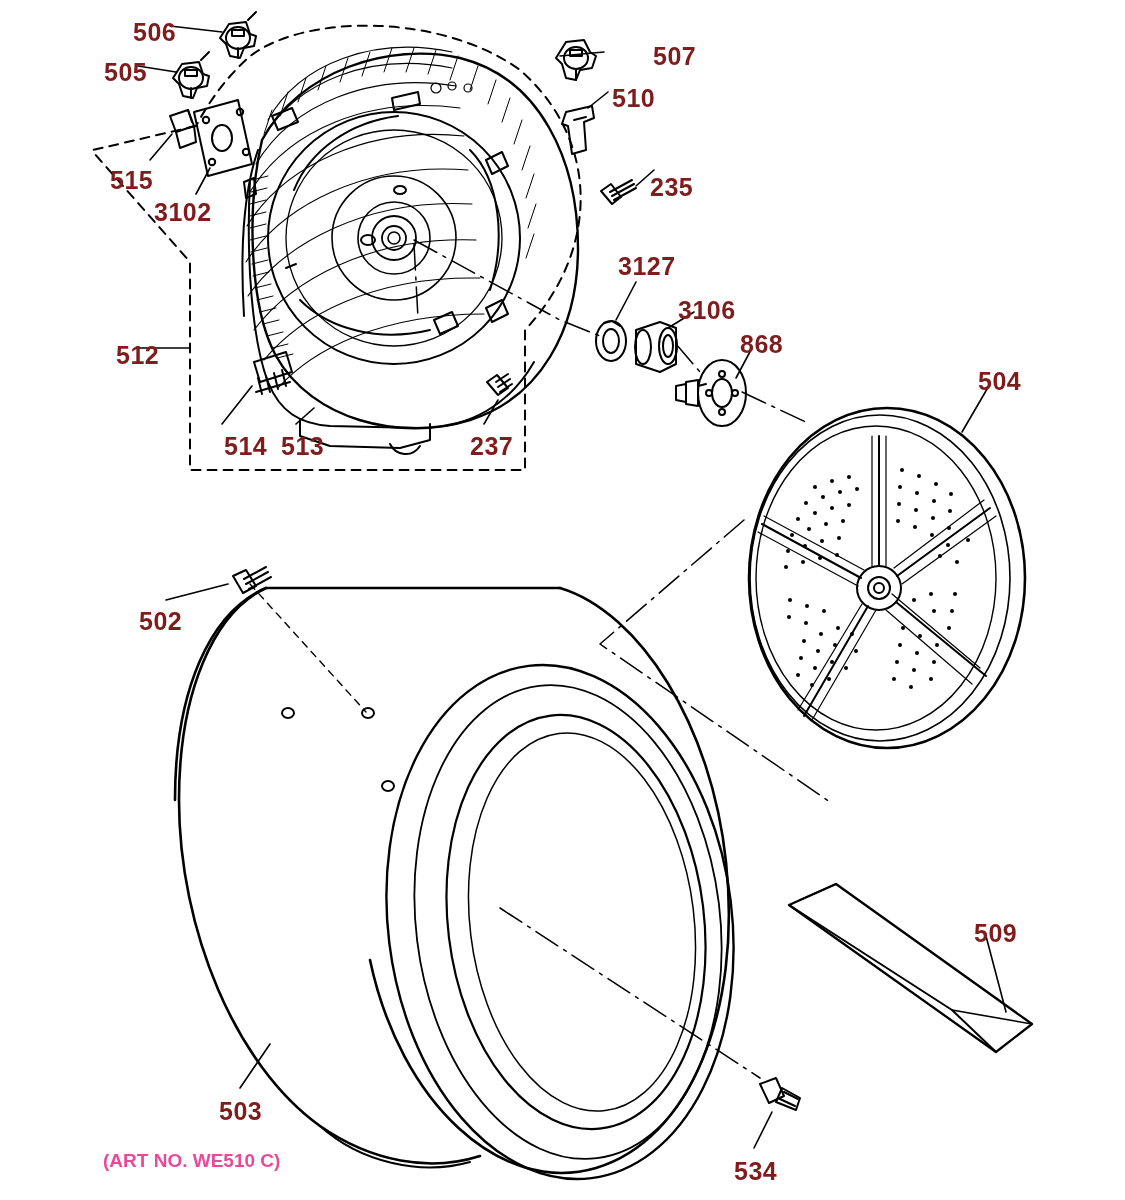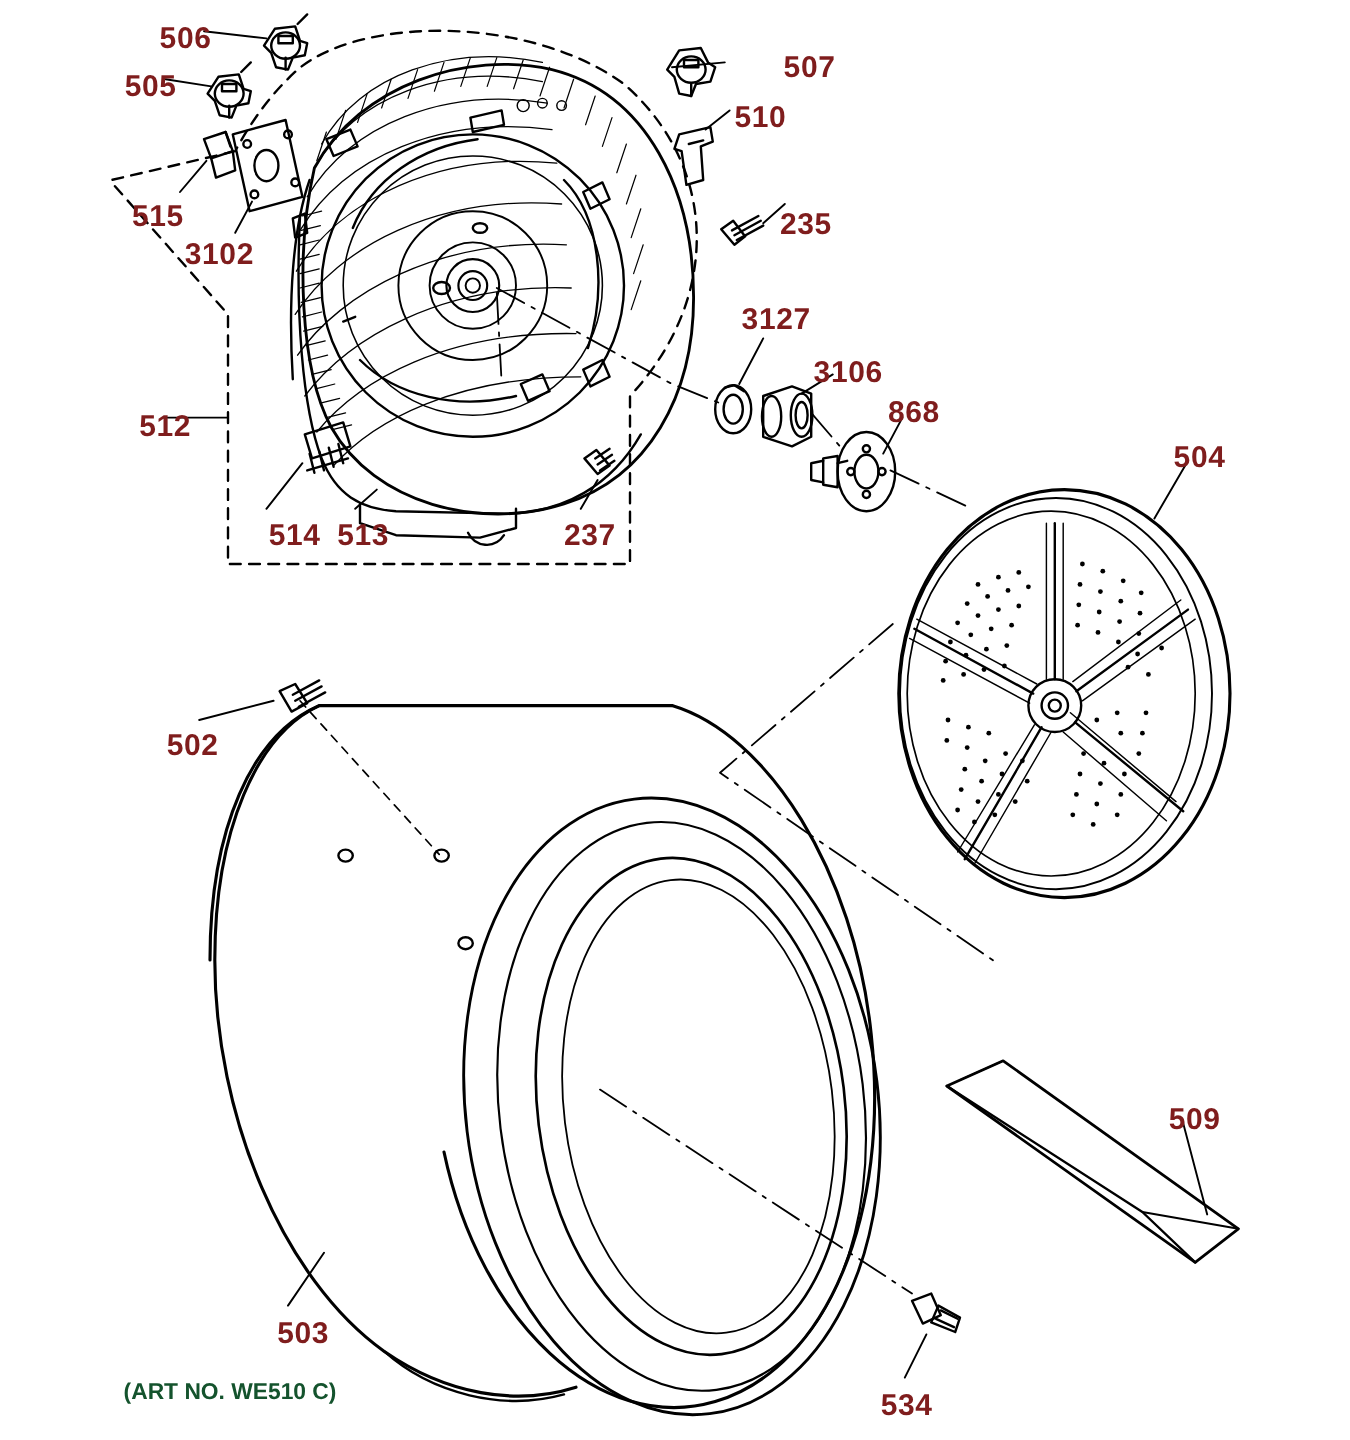"503" div.callout { left: 231px -> 219px }
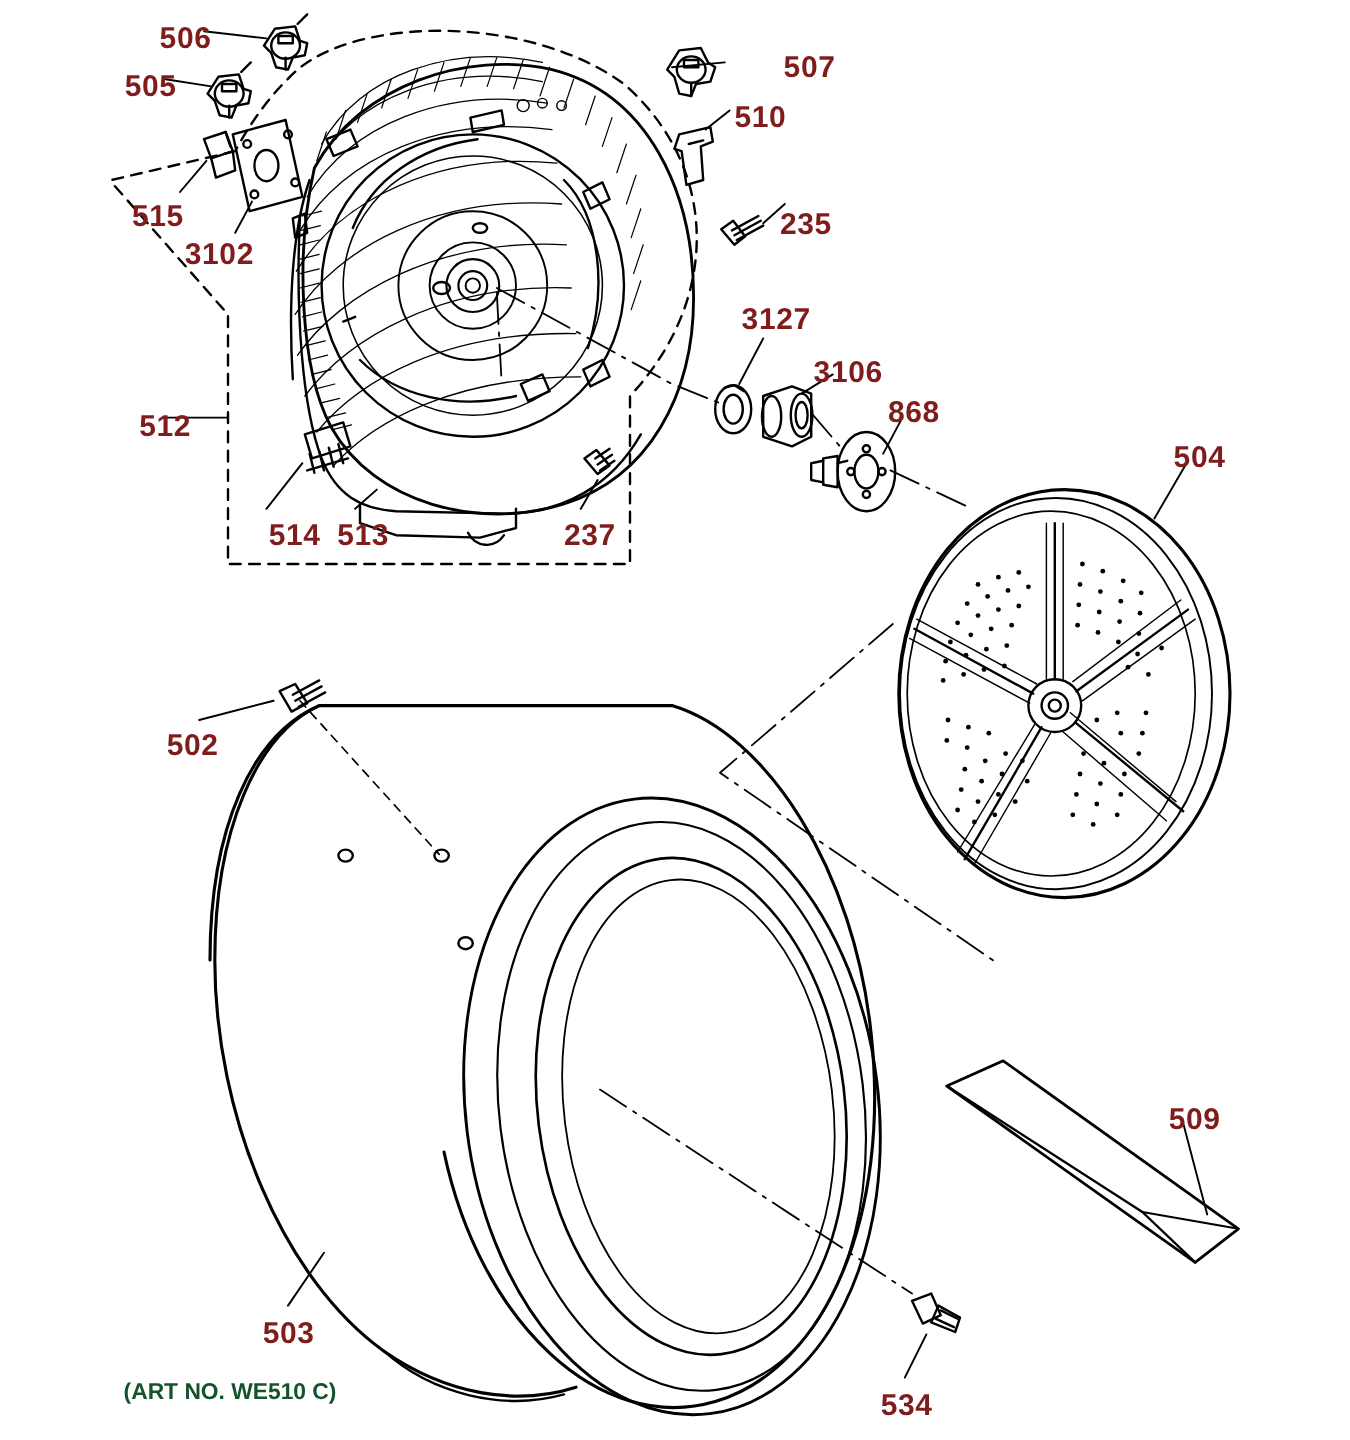"(ART NO. WE510 C)" .artno { color: #14532d -> #ec4899 }
